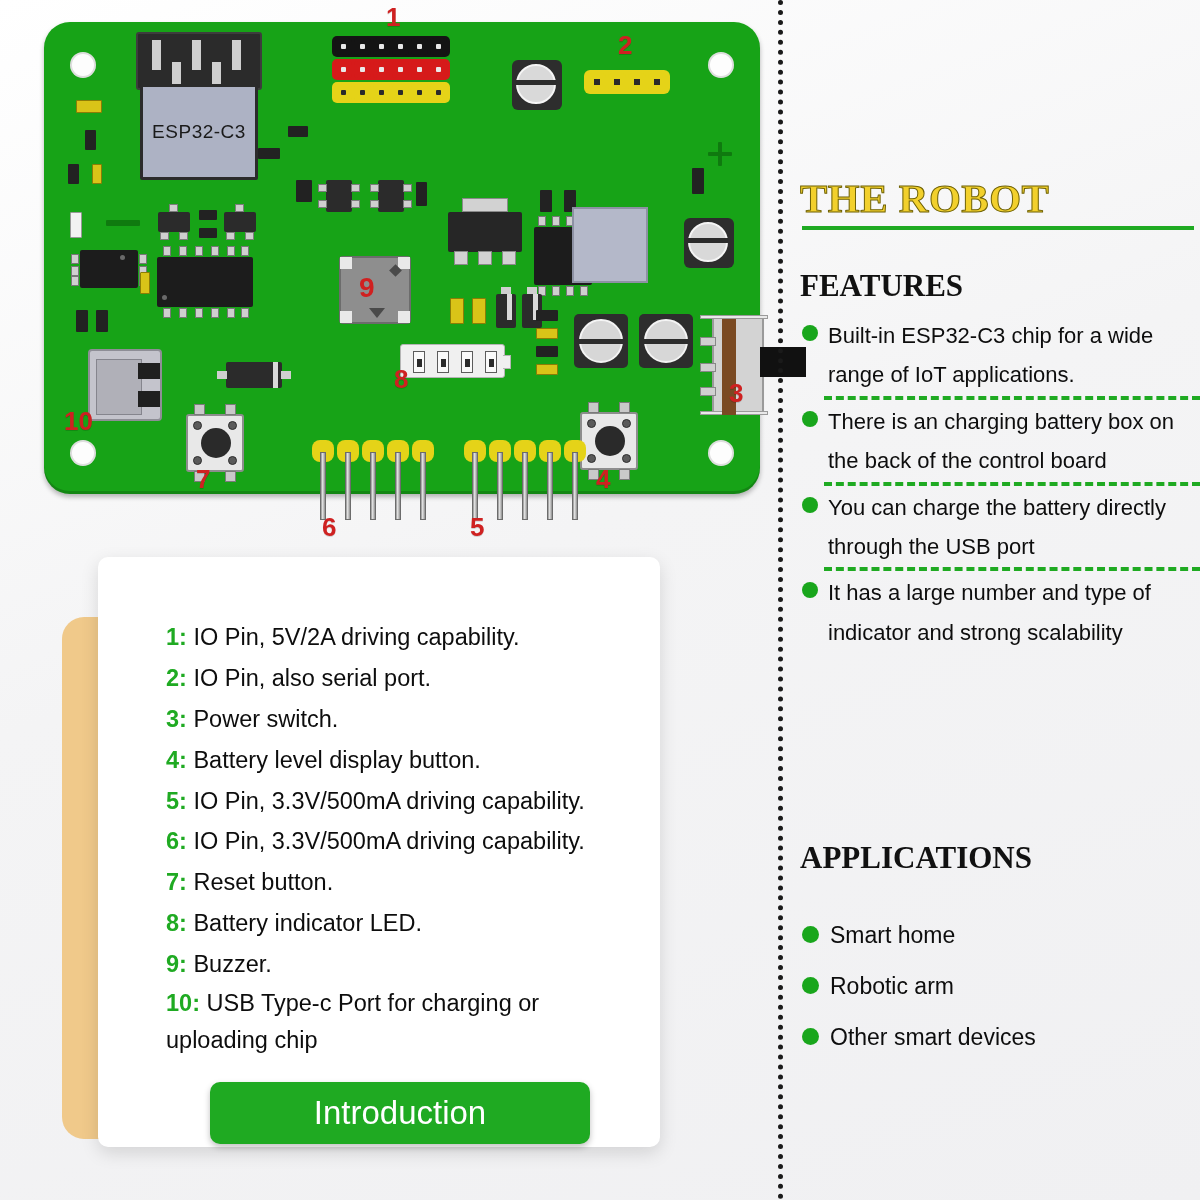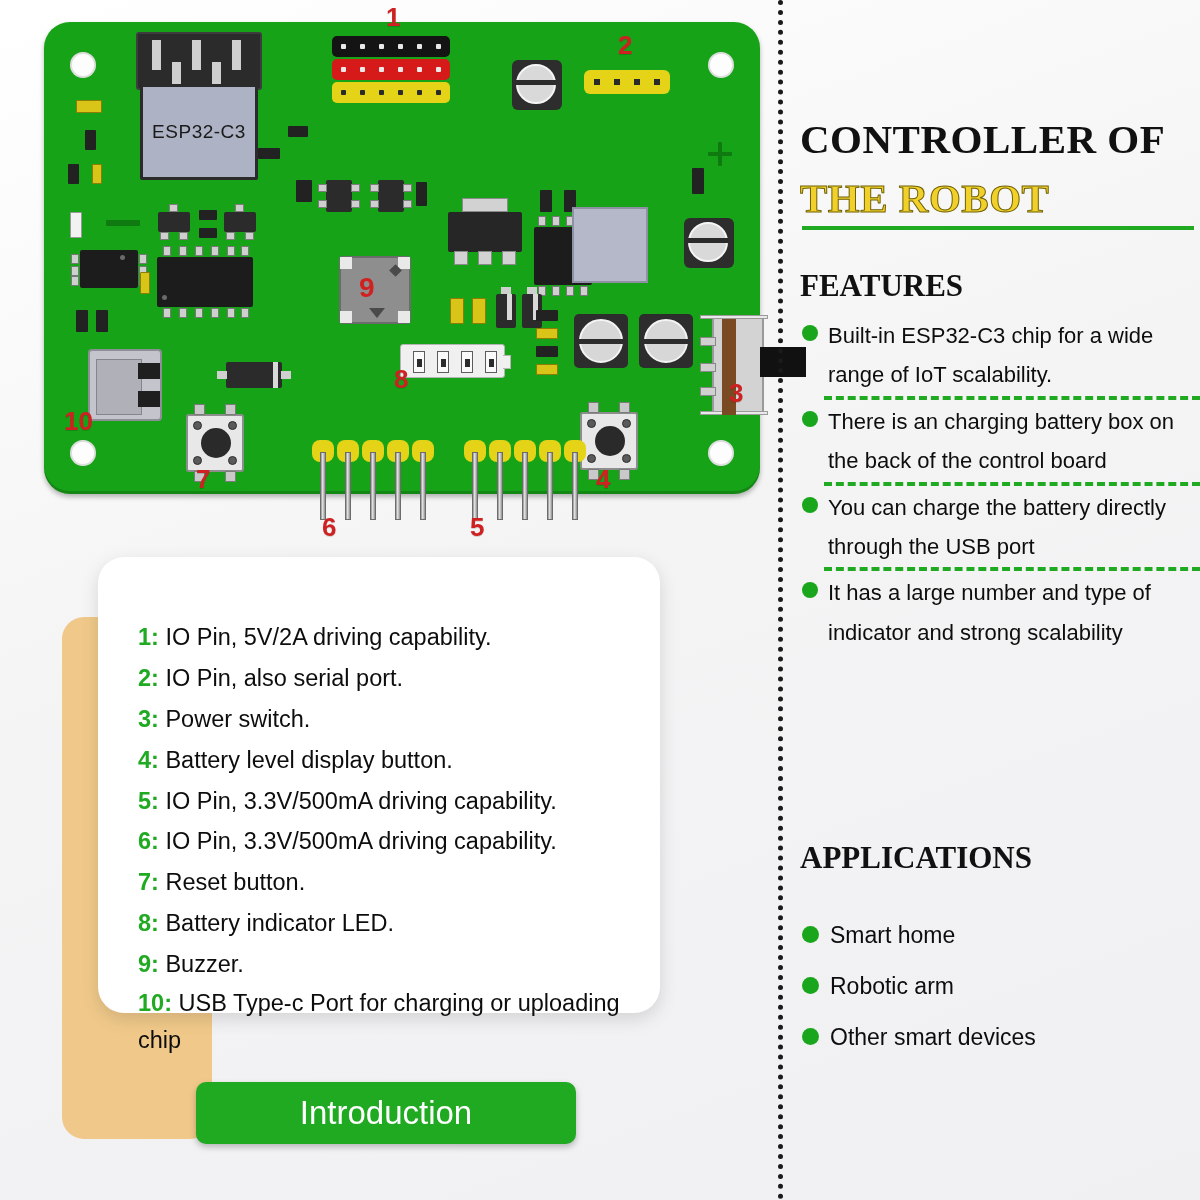"CONTROLLER OF" div.title1 { html: <div>CONTROLLER OF</div> -> none }
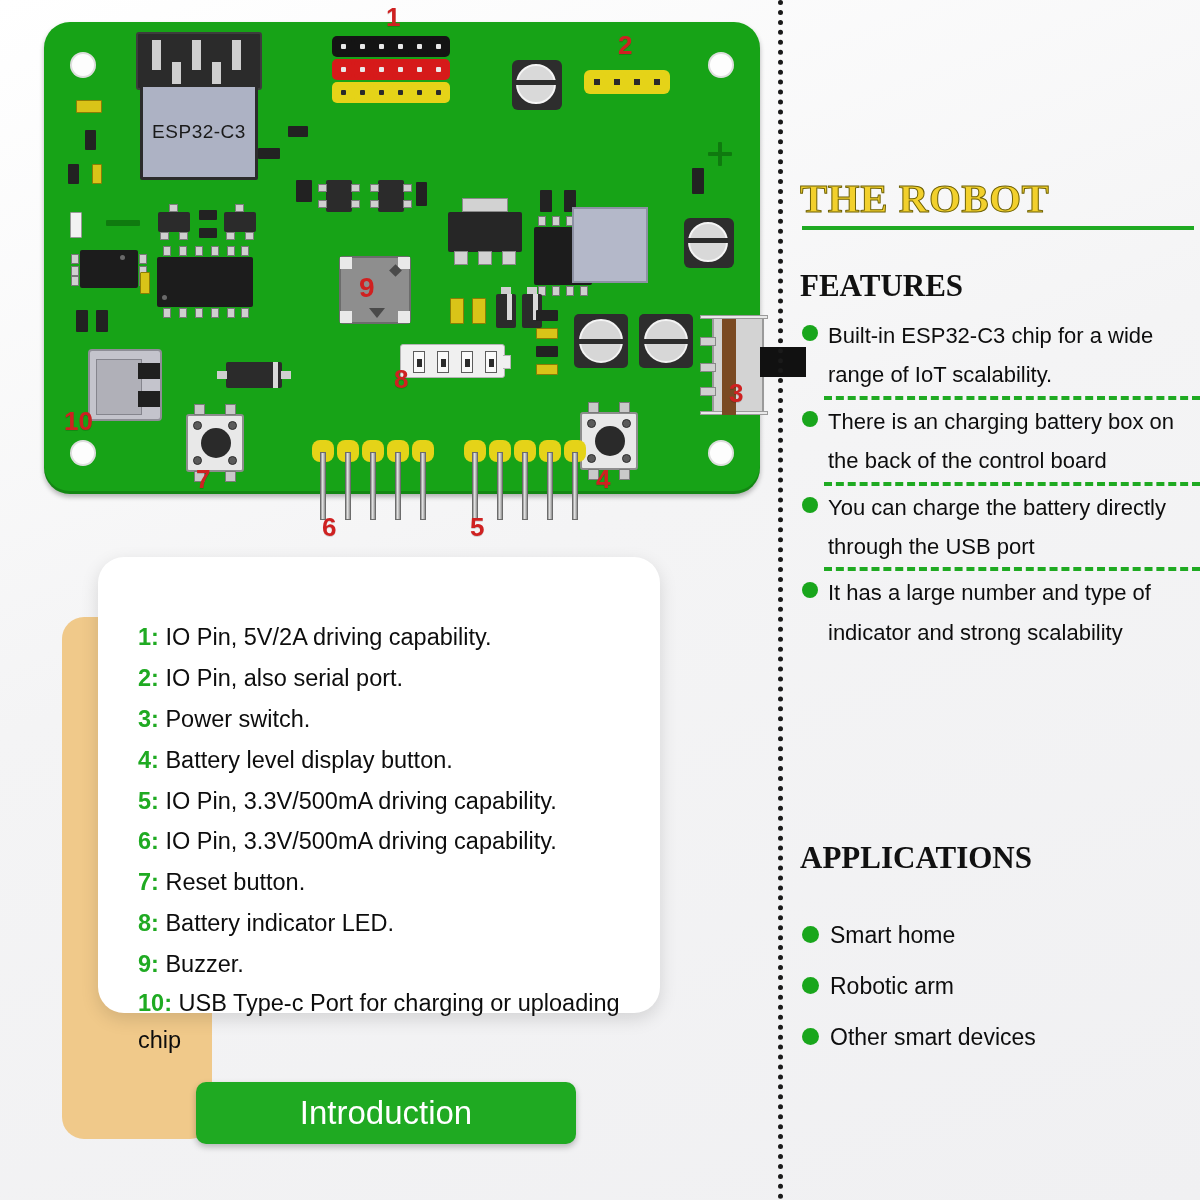"Built-in ESP32-C3 chip for a" span { text: scalability -> applications }
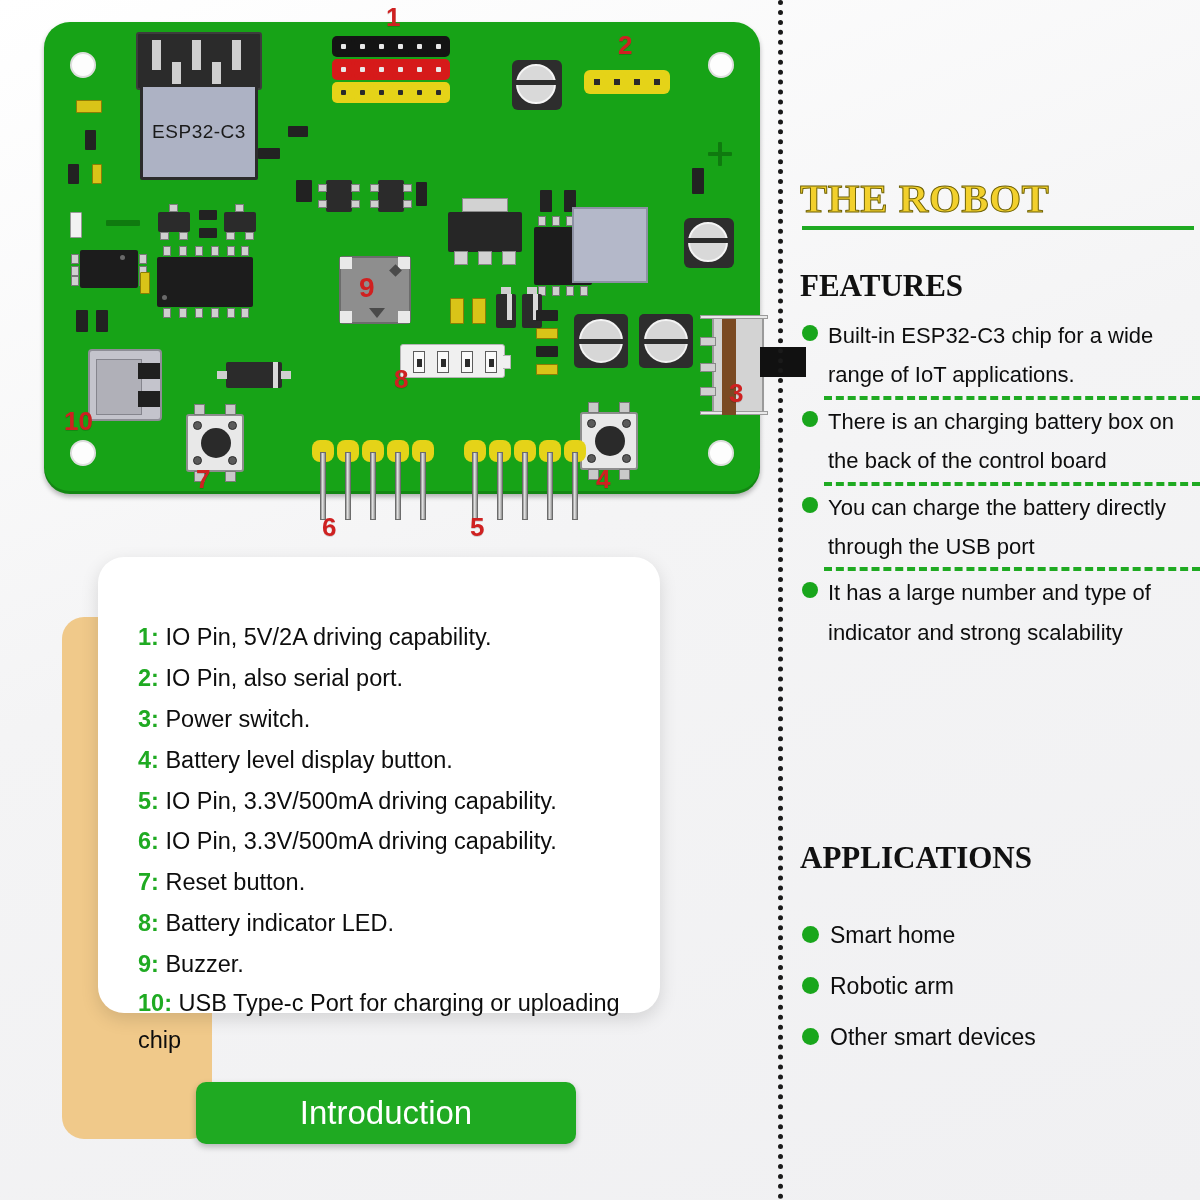"1: IO Pin, 5V/2A driving" .card { border-radius: 26px -> 10px; height: 456px -> 590px; padding: 60px 26px 20px 40px -> 60px 26px 20px 68px }
